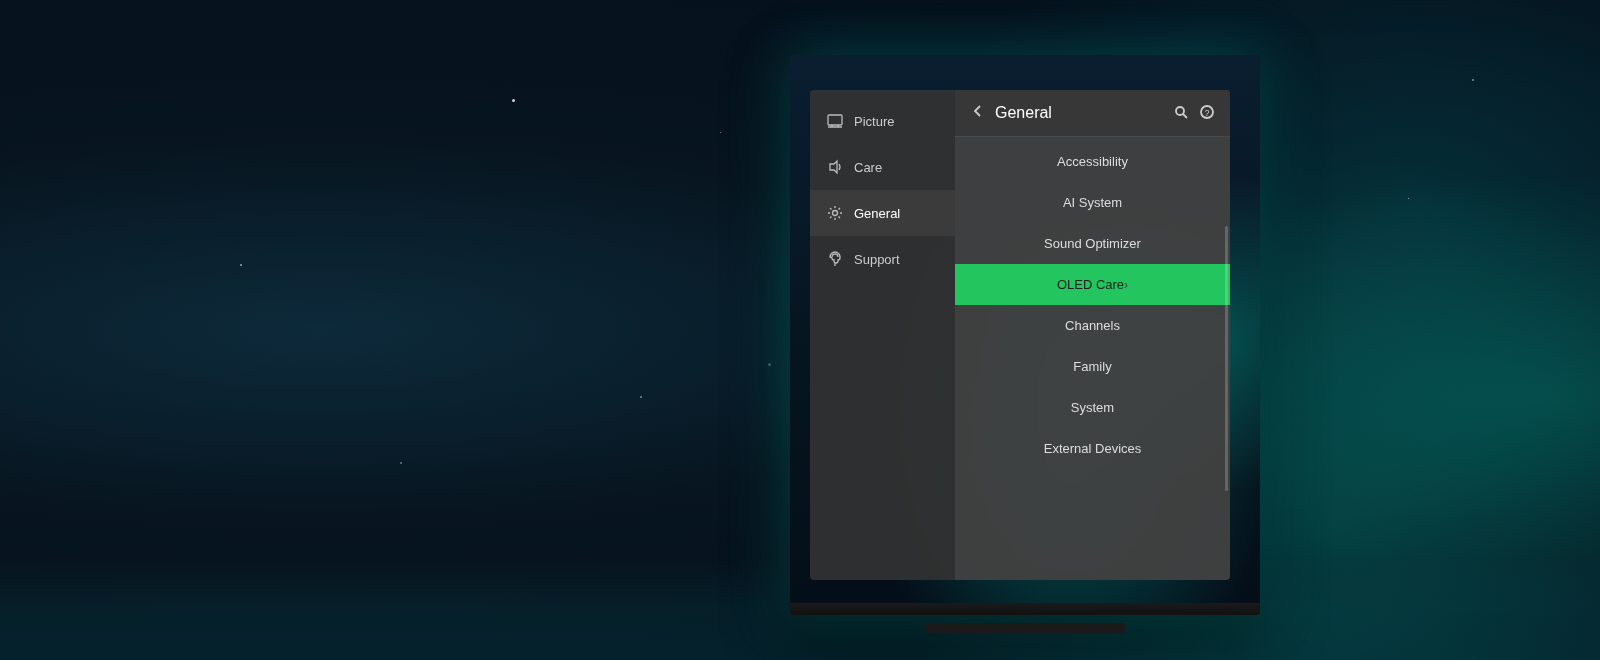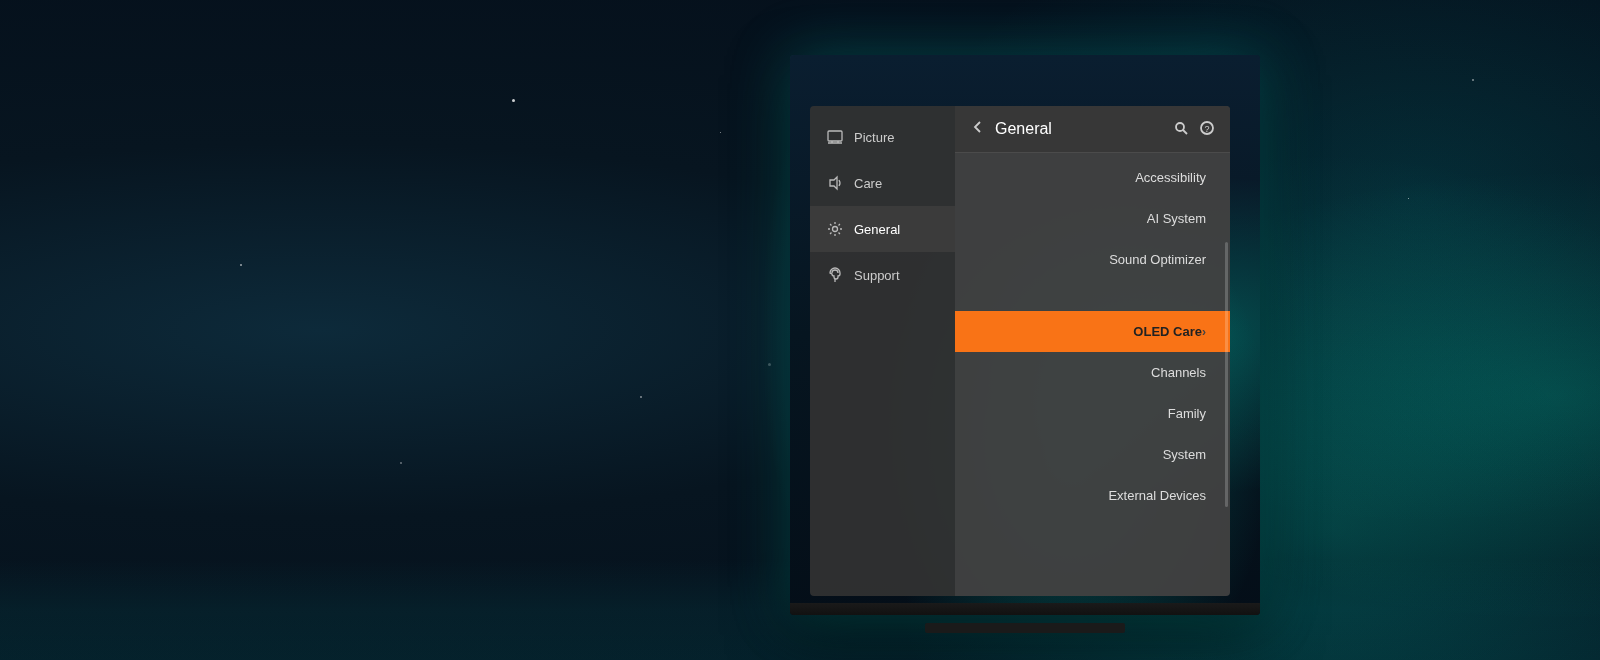"Picture" .menu-overlay { top: 51px -> 35px }
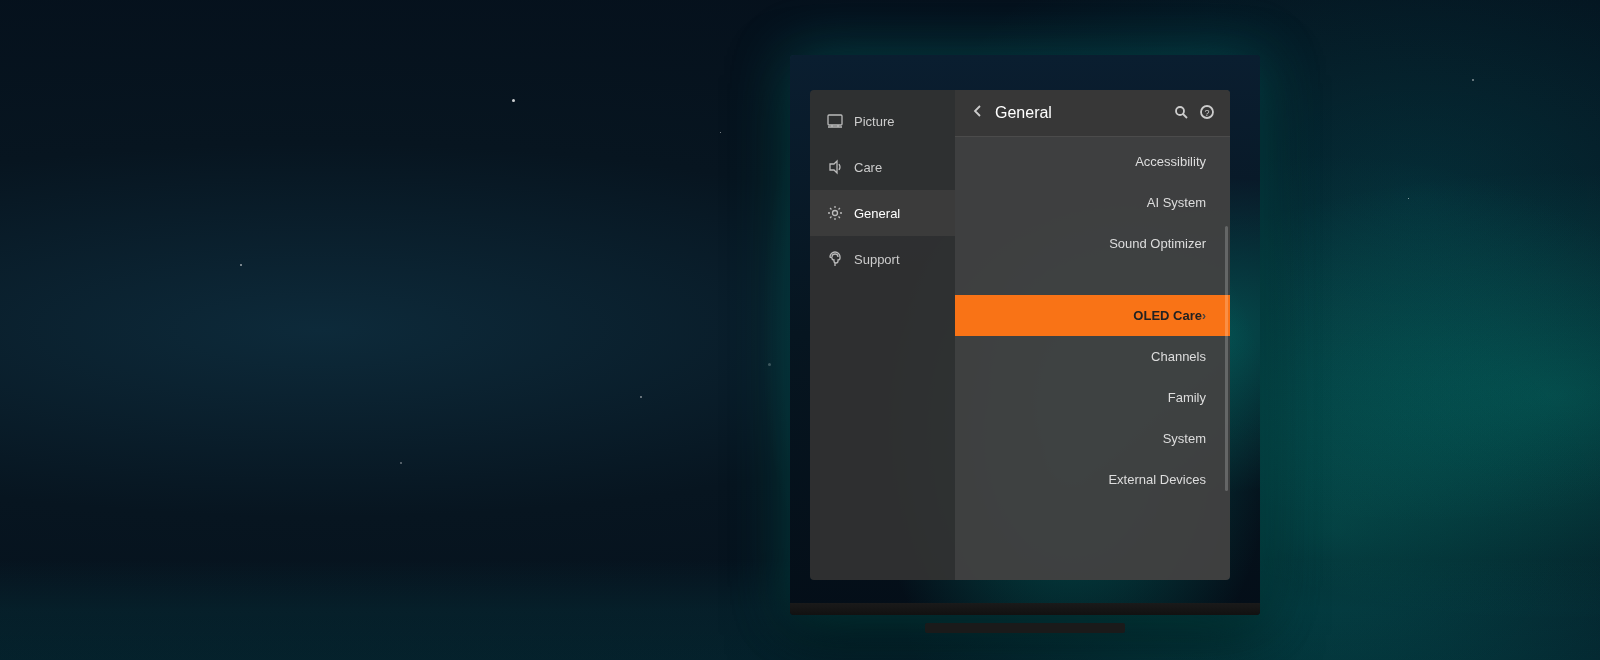"Accessibility" .menu-item { justify-content: flex-end -> center; padding: 13px 24px -> 13px 16px }
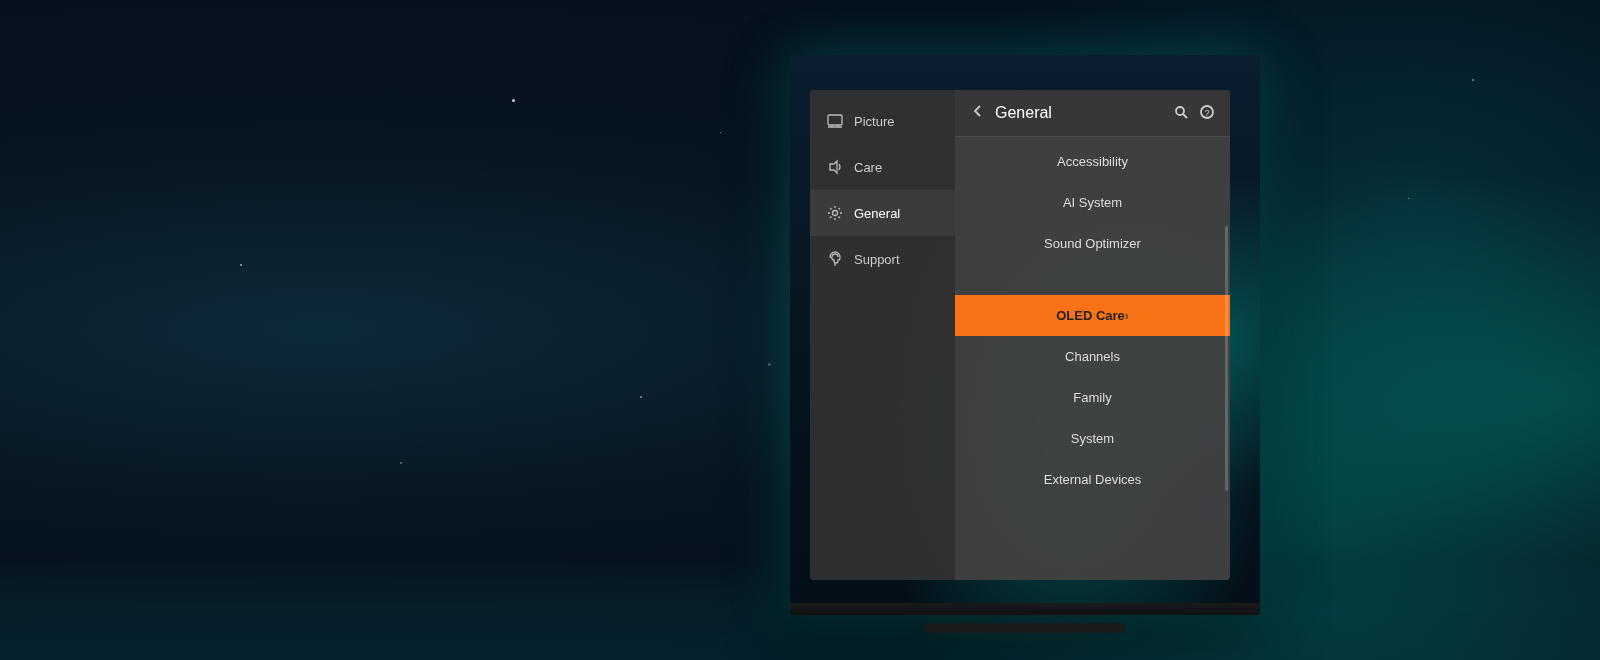"OLED Care" .menu-item.selected { background: #f97316 -> #22c55e; font-weight: 700 -> 400; margin-top: 31px -> none }
